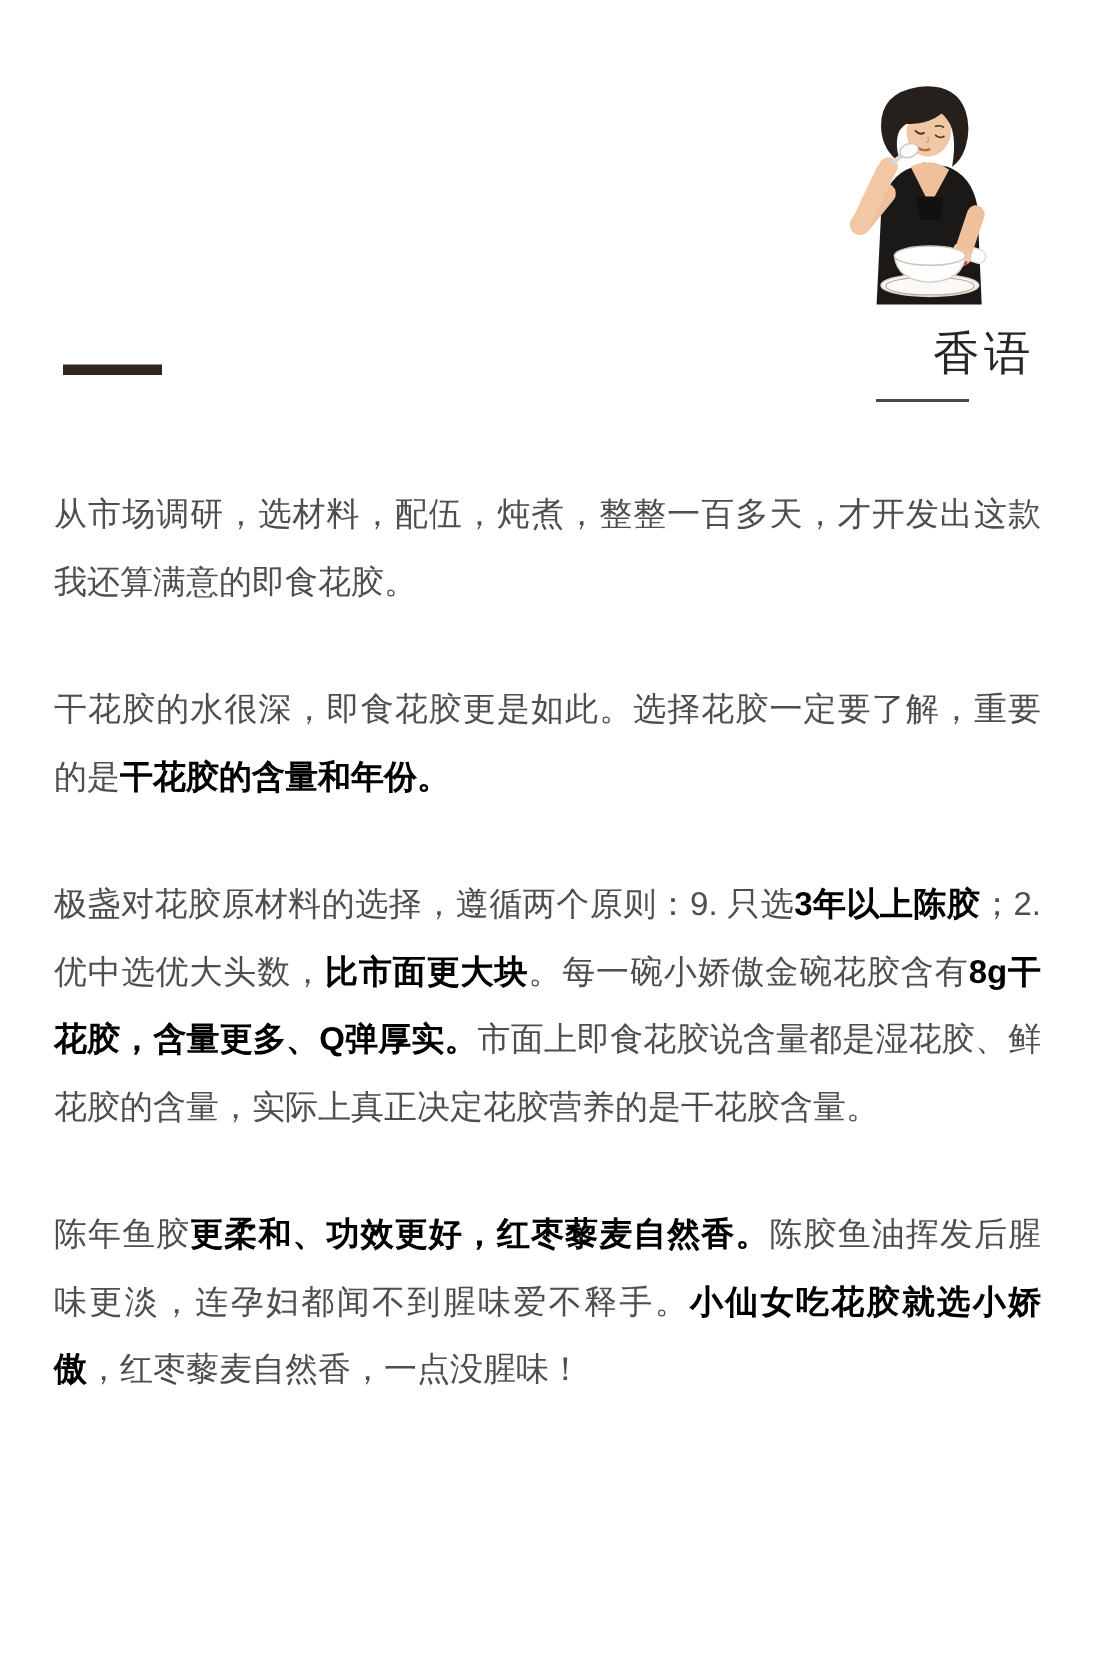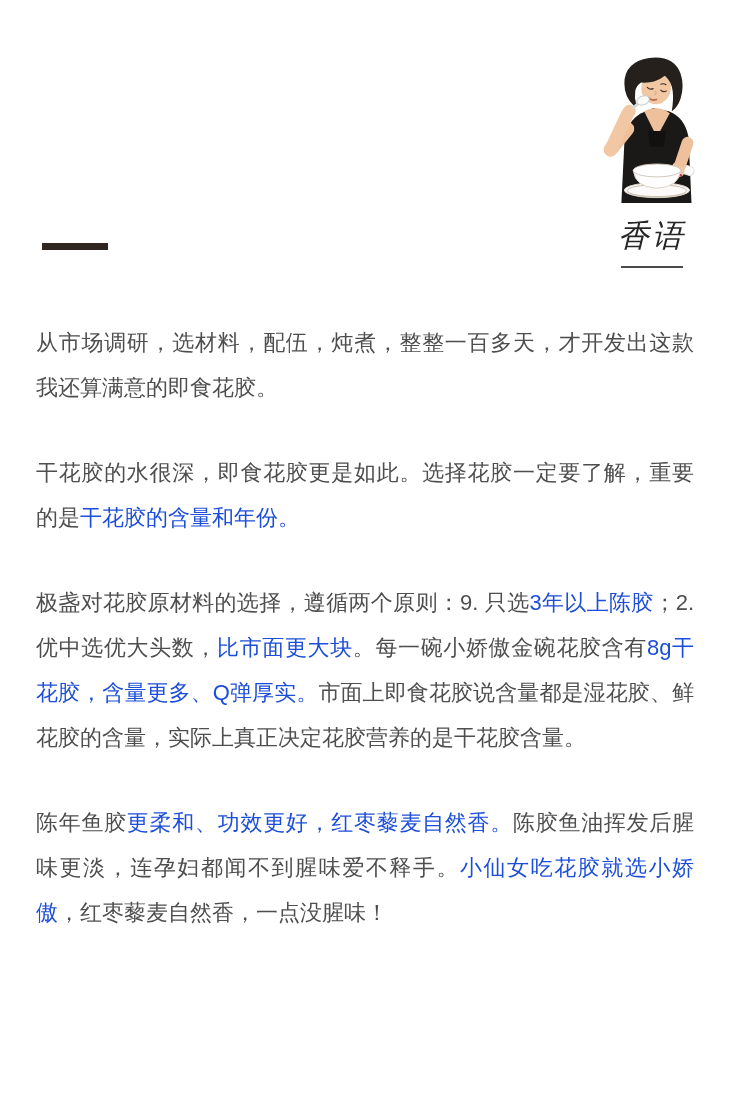"香语" .brand-col { font-style: italic -> none; left: 577px -> 540px; text-align: center -> right }
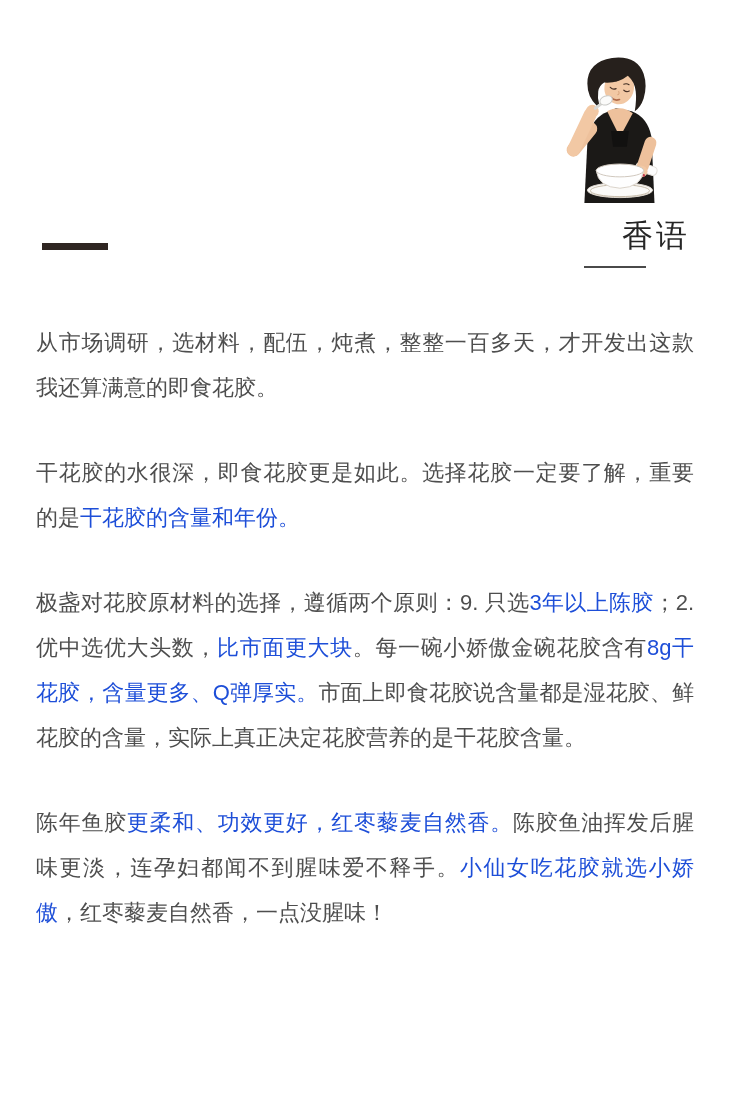"干花胶的含量和年份。" .article .b { color: #1d4ed8 -> #000000; font-weight: 400 -> 700 }
